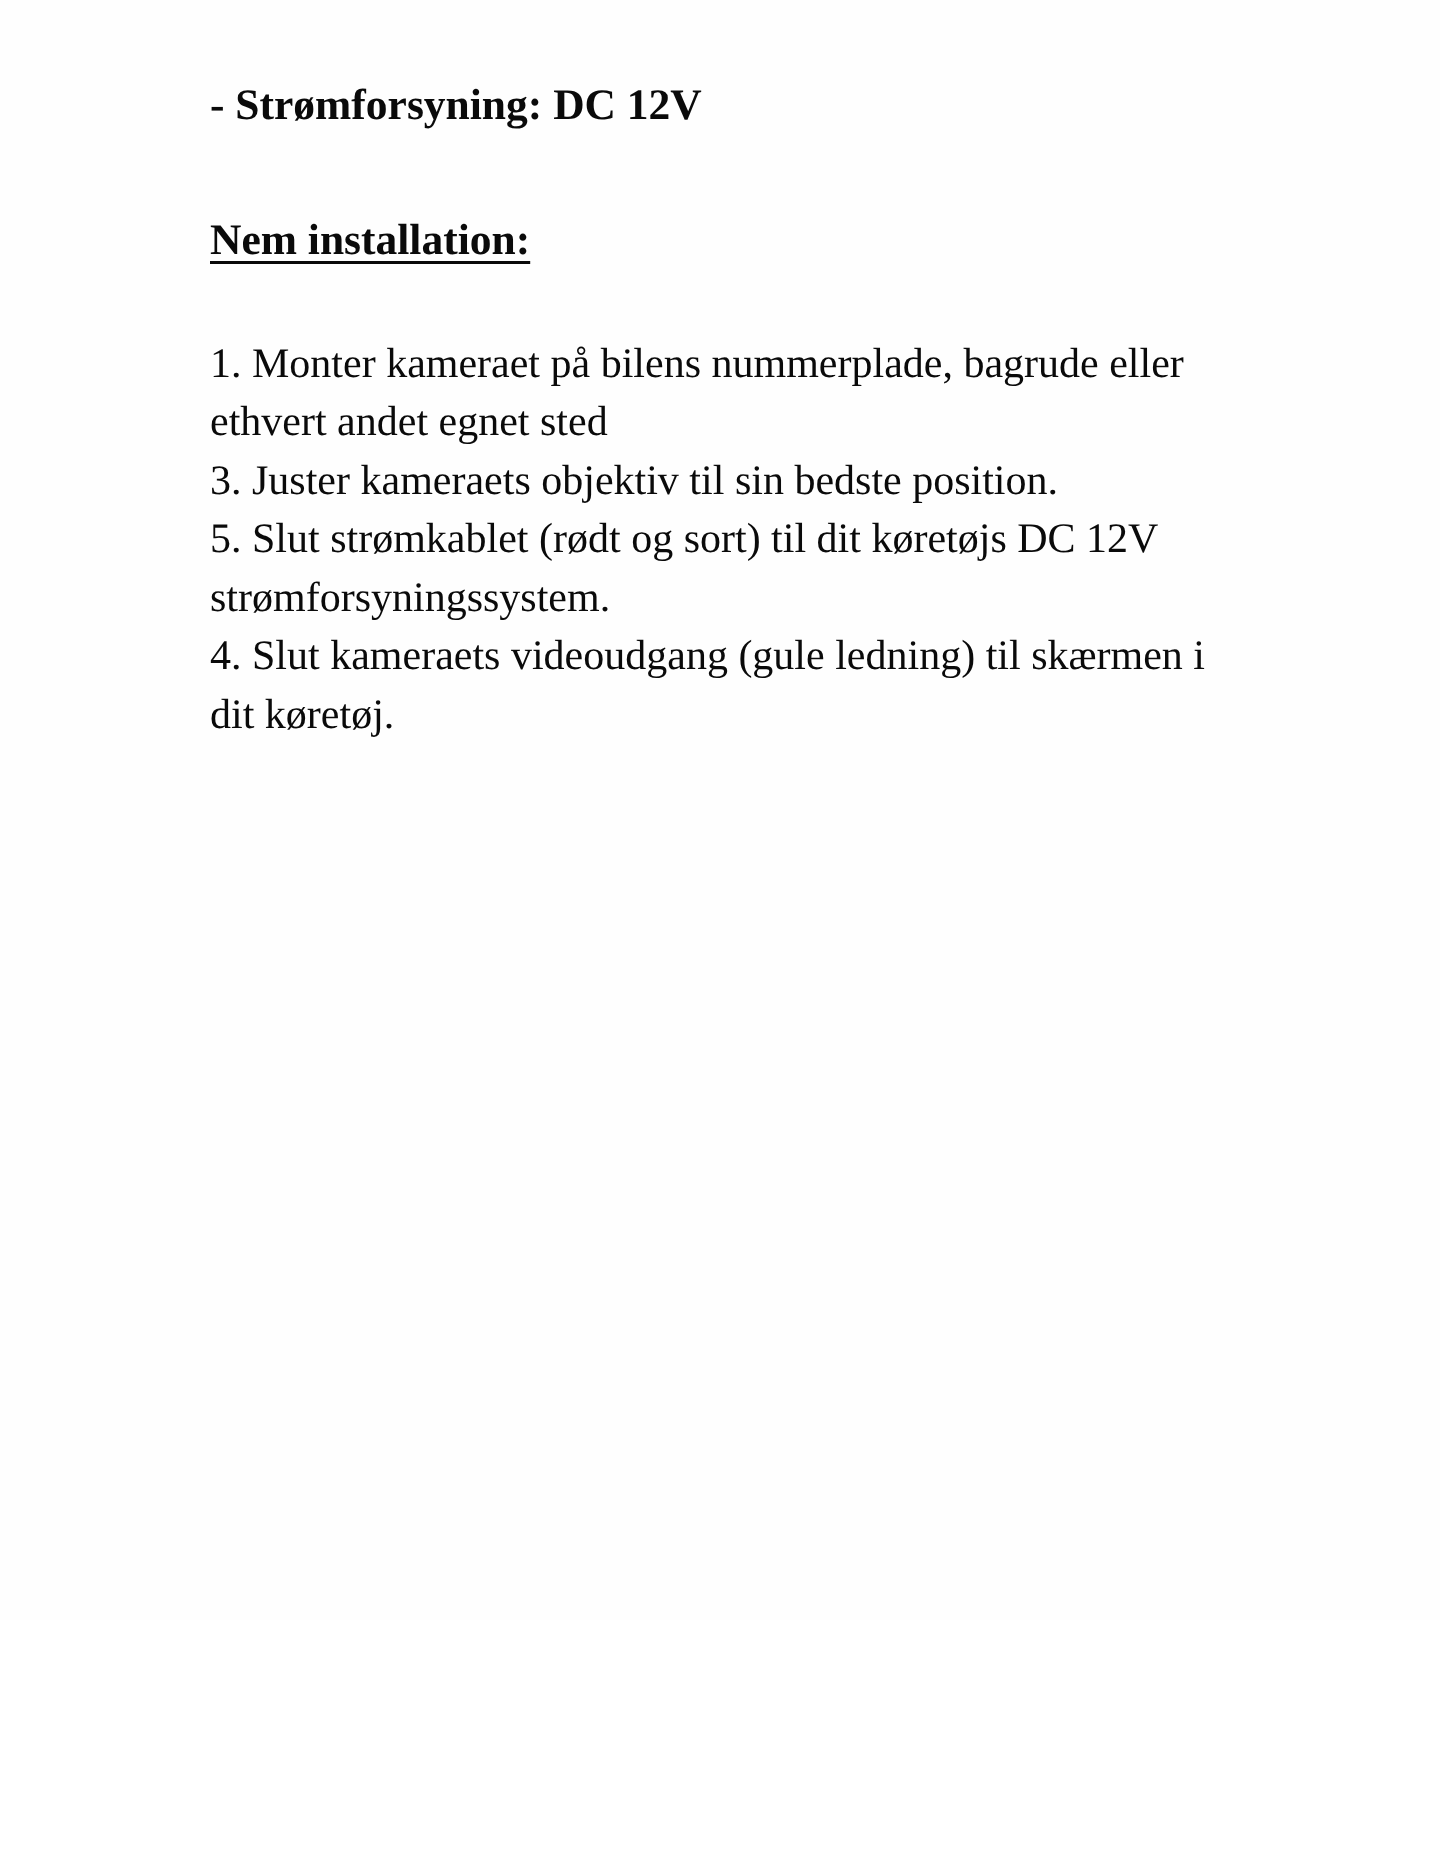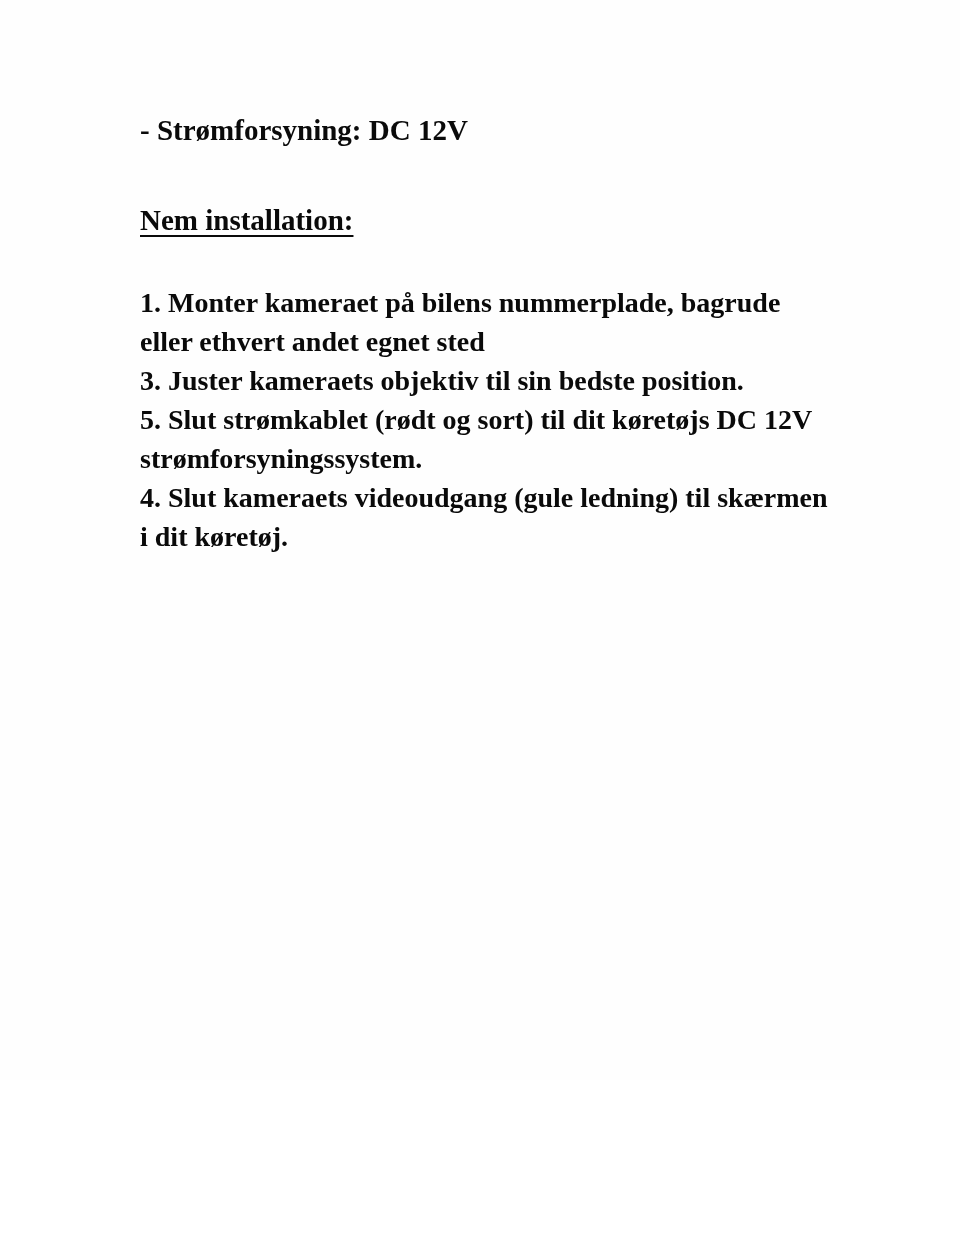"- Strømforsyning: DC 12V" .page { padding: 112px 130px 0 140px -> 52px 130px 0 140px }
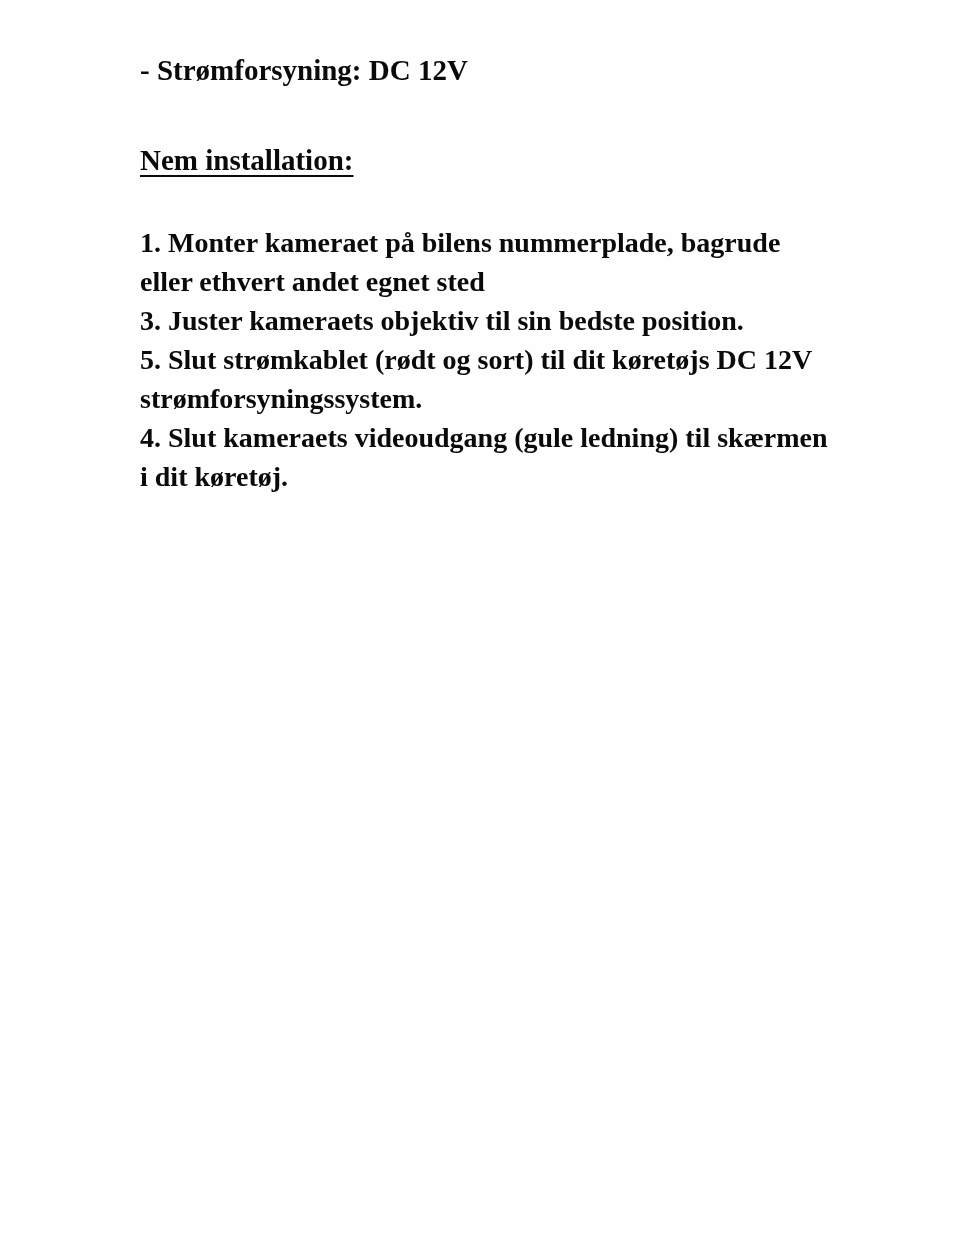"1. Monter kameraet på bilens" .step { font-weight: bold -> normal }
